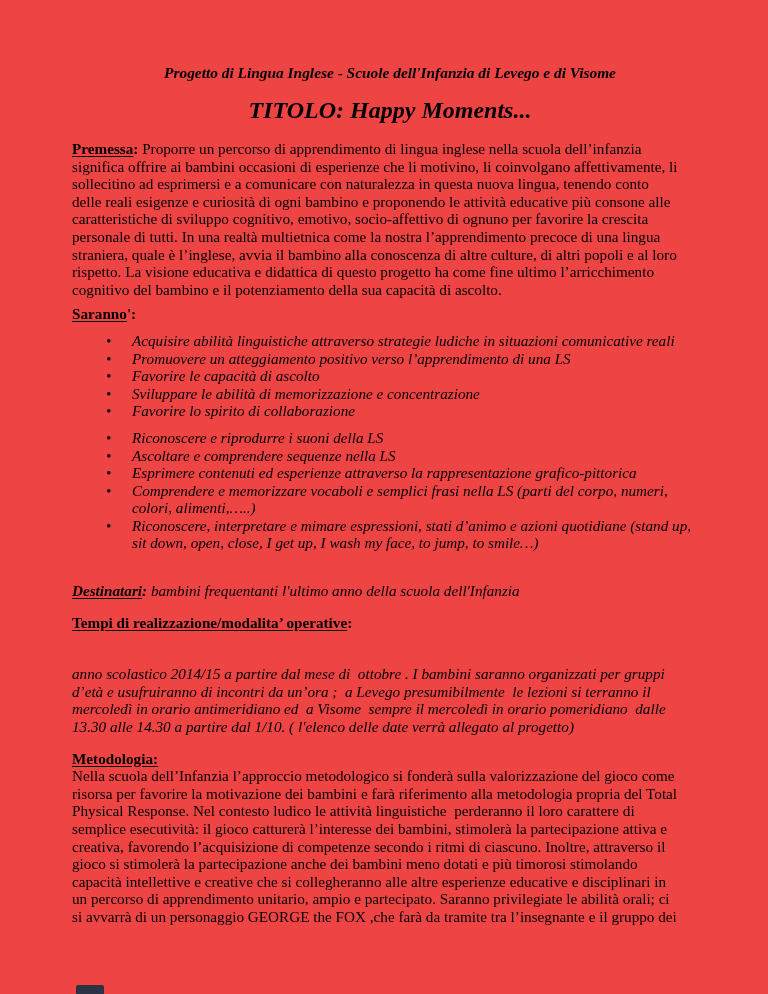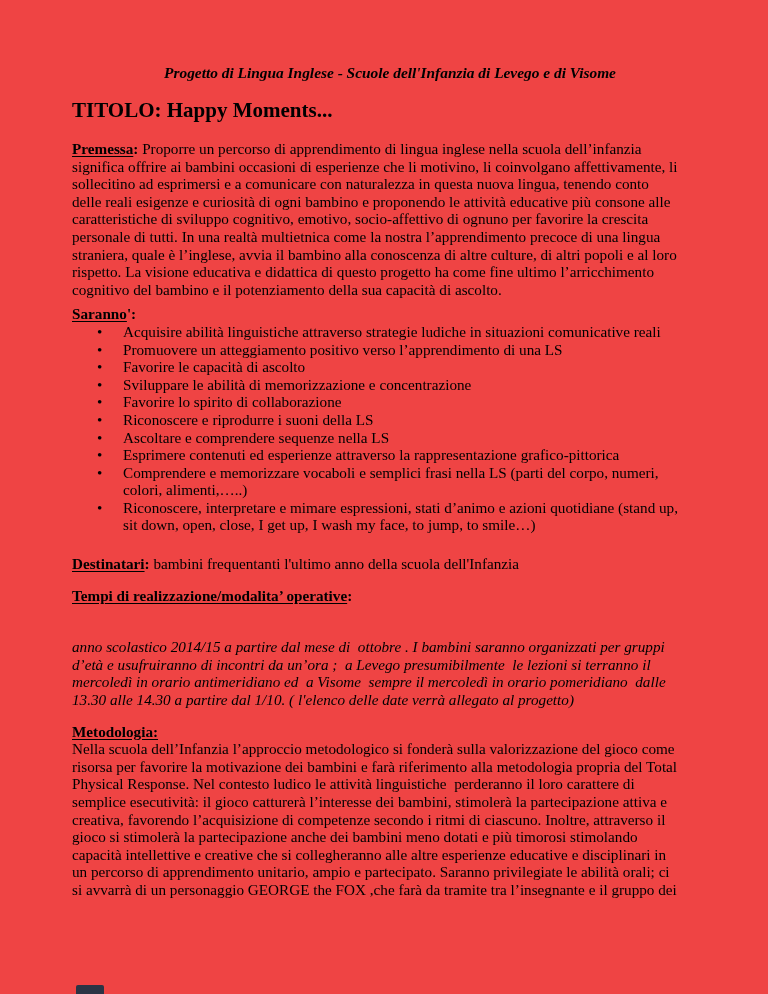"TITOLO: Happy Moments..." .doc-title { font-size: 21px -> 24px; font-style: none -> italic; text-align: left -> center }
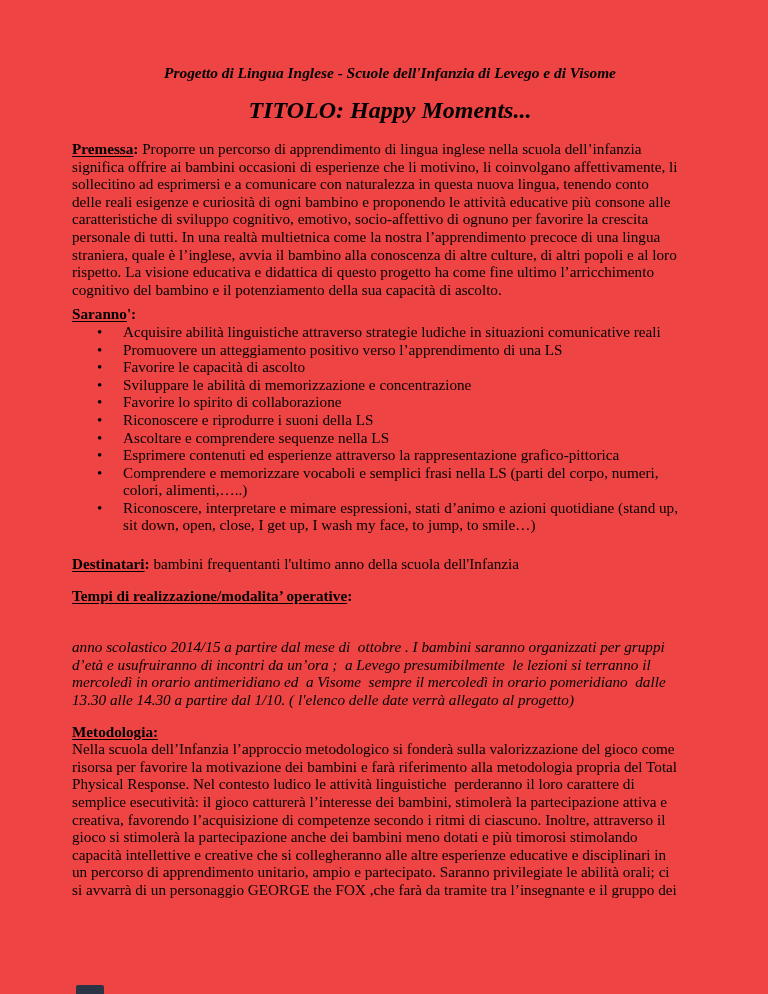"Acquisire abilità linguistiche" ul.doc-list { font-style: none -> italic; margin: 0 -> 9px }
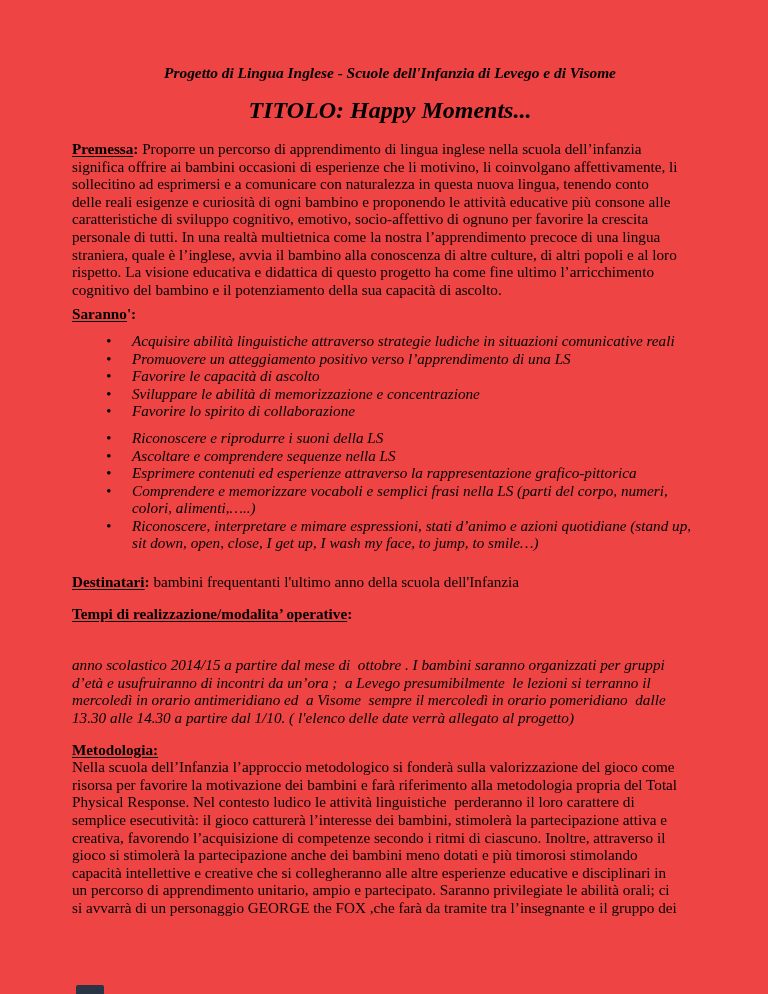"Destinatari: bambini frequentanti" .p-destinatari { font-style: none -> italic; margin-top: 21px -> 30px }
